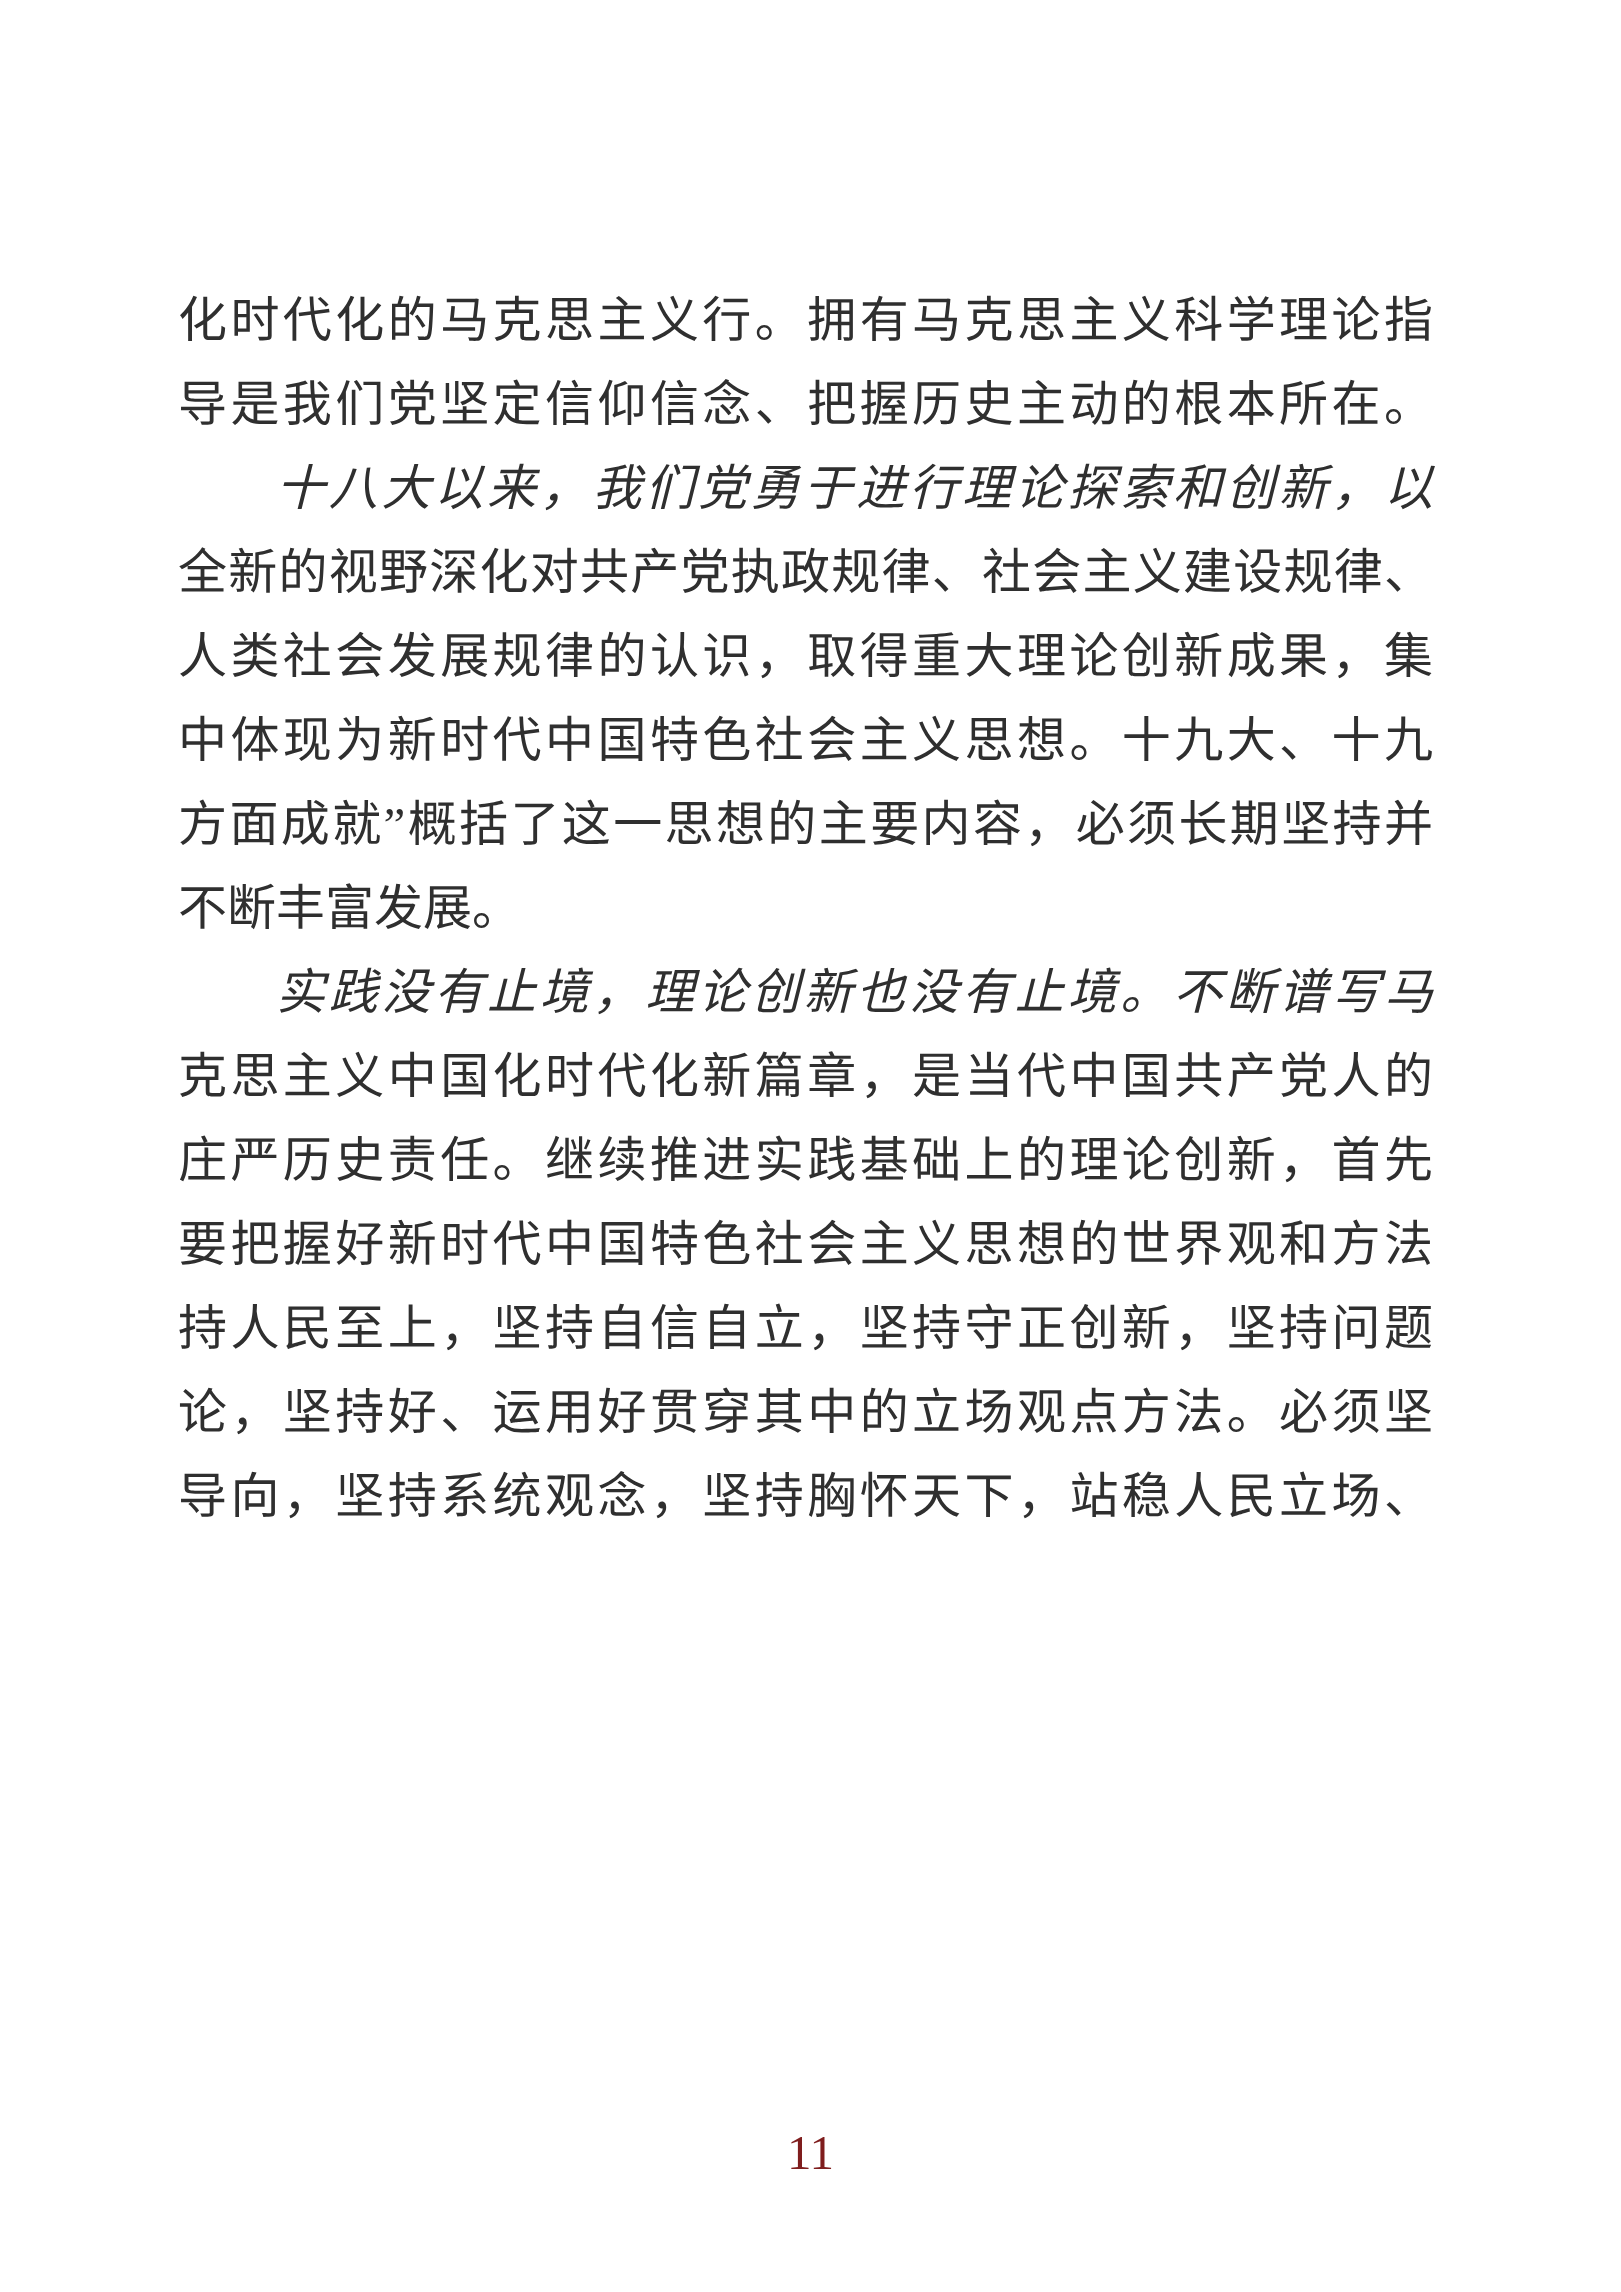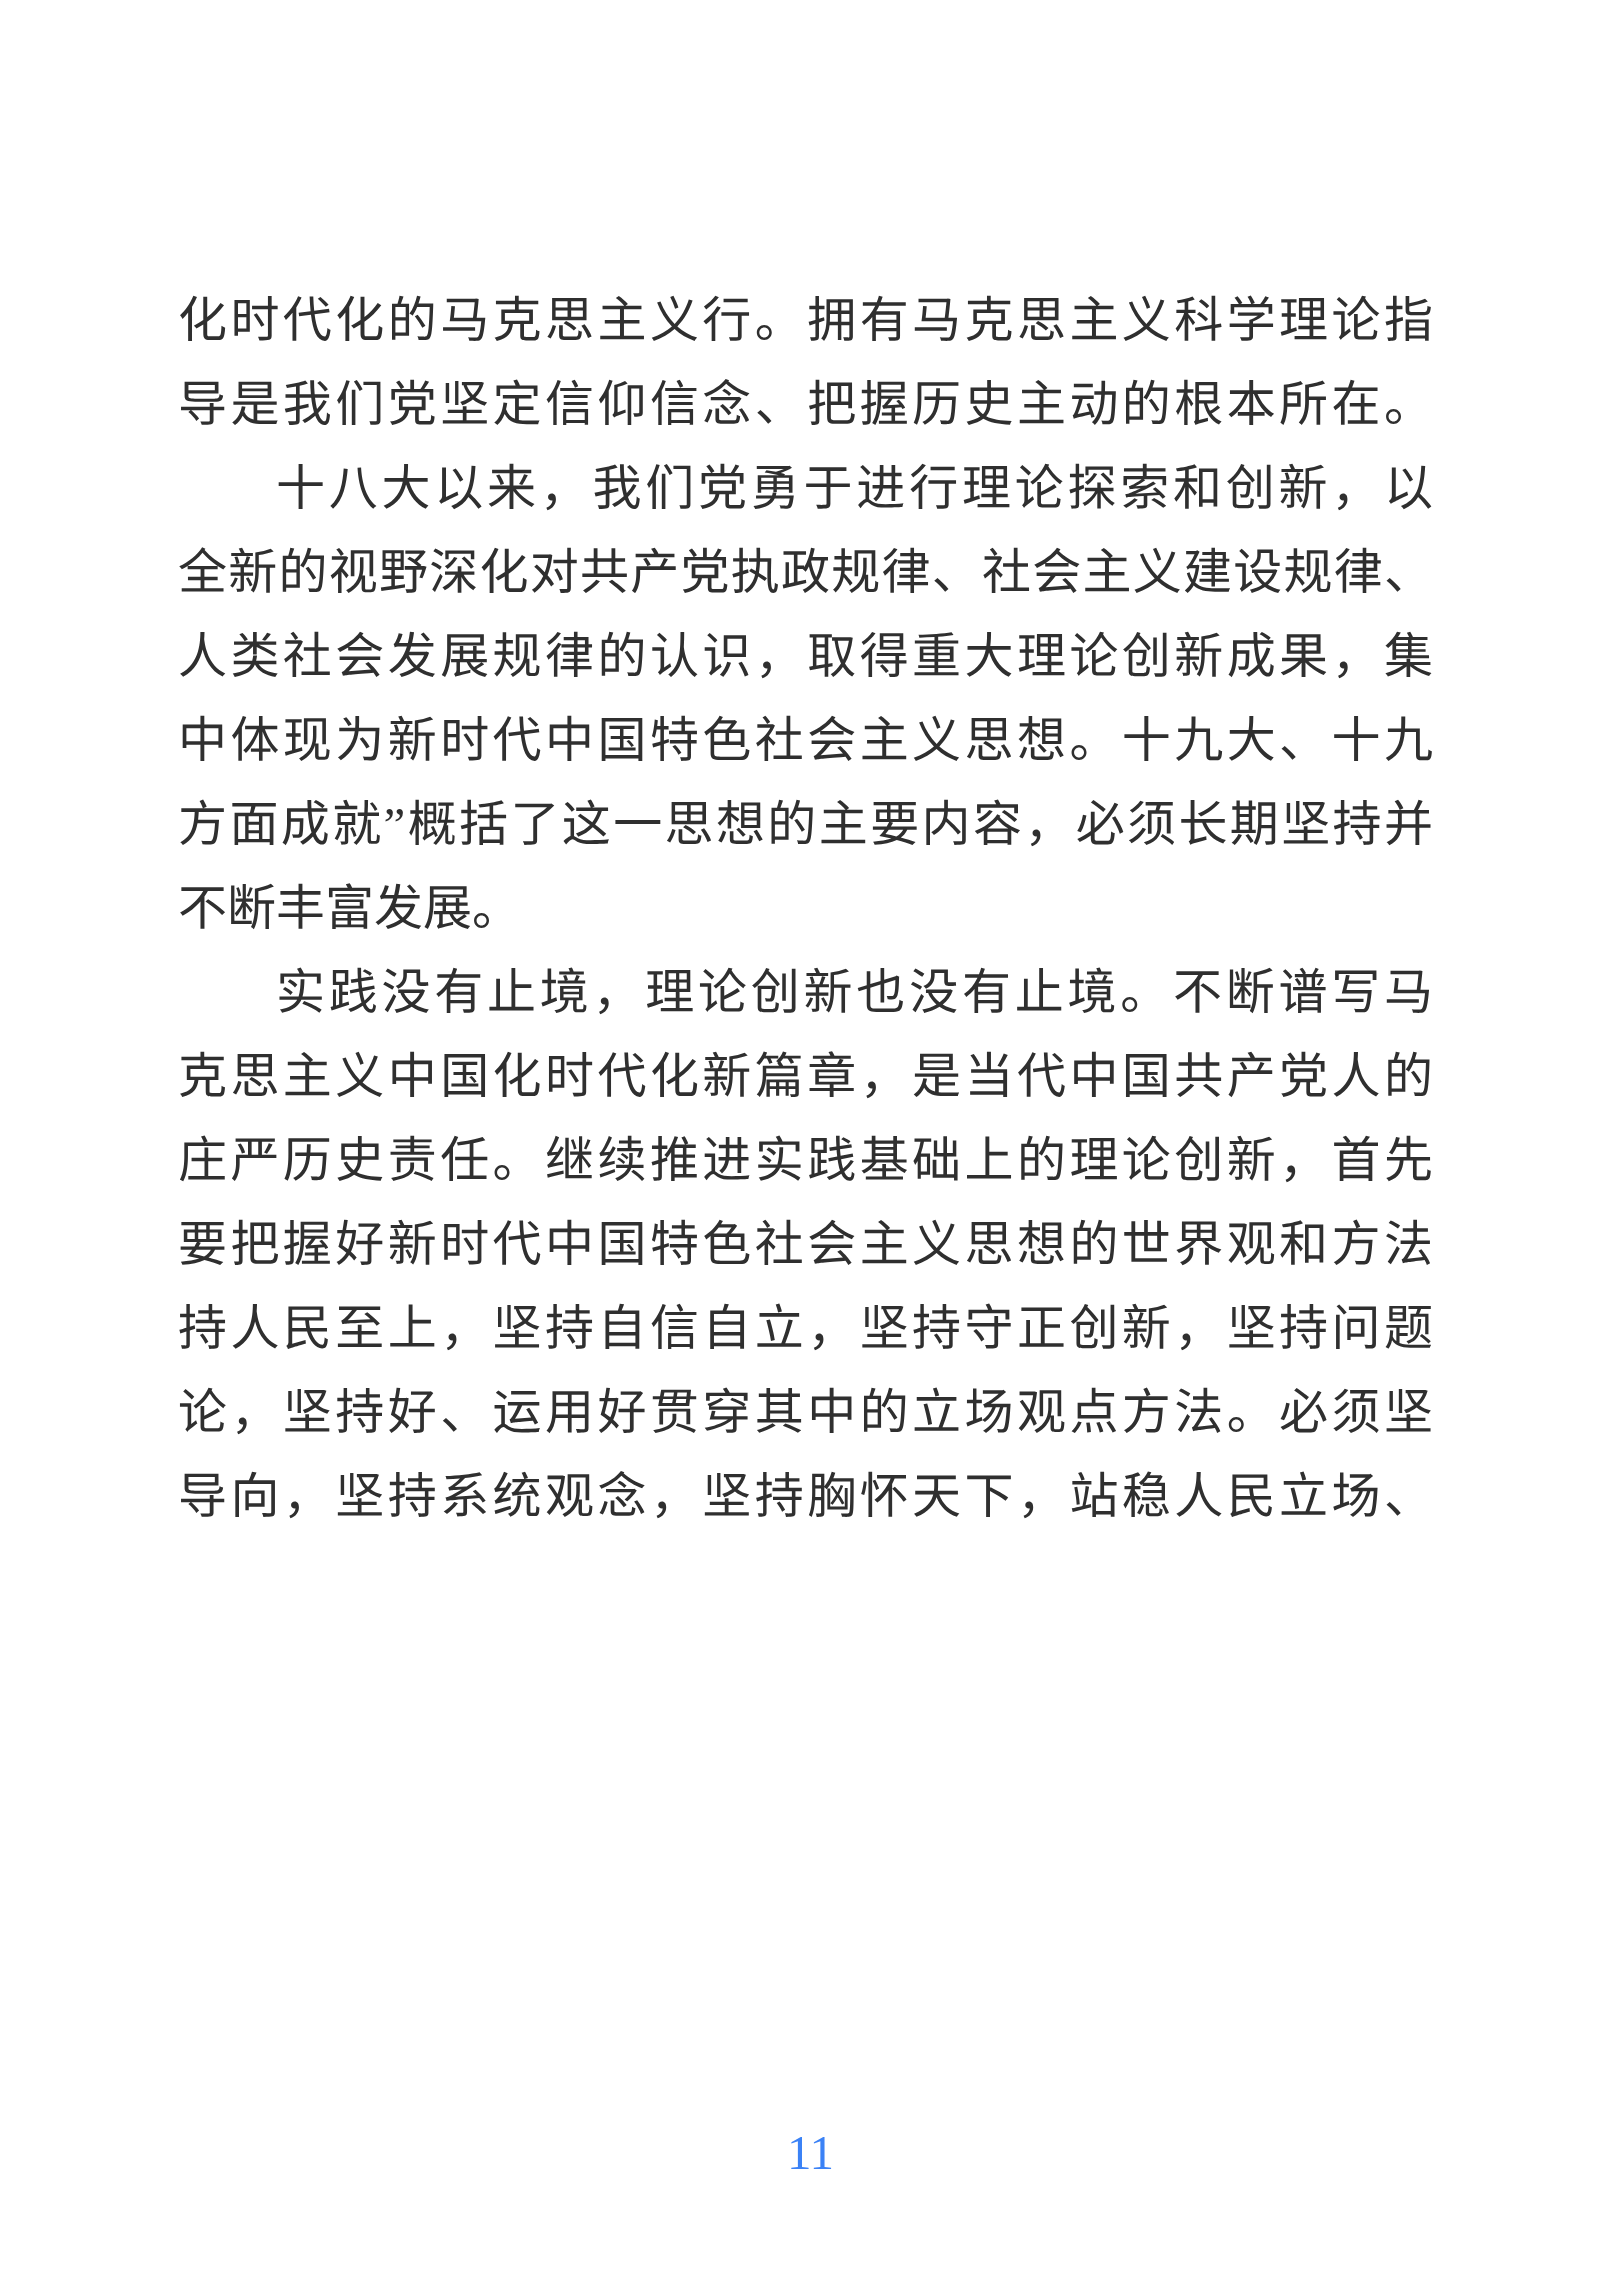"十八大以来，我们党勇于进行理论探索和创新，以" .line.indent { font-style: none -> italic }
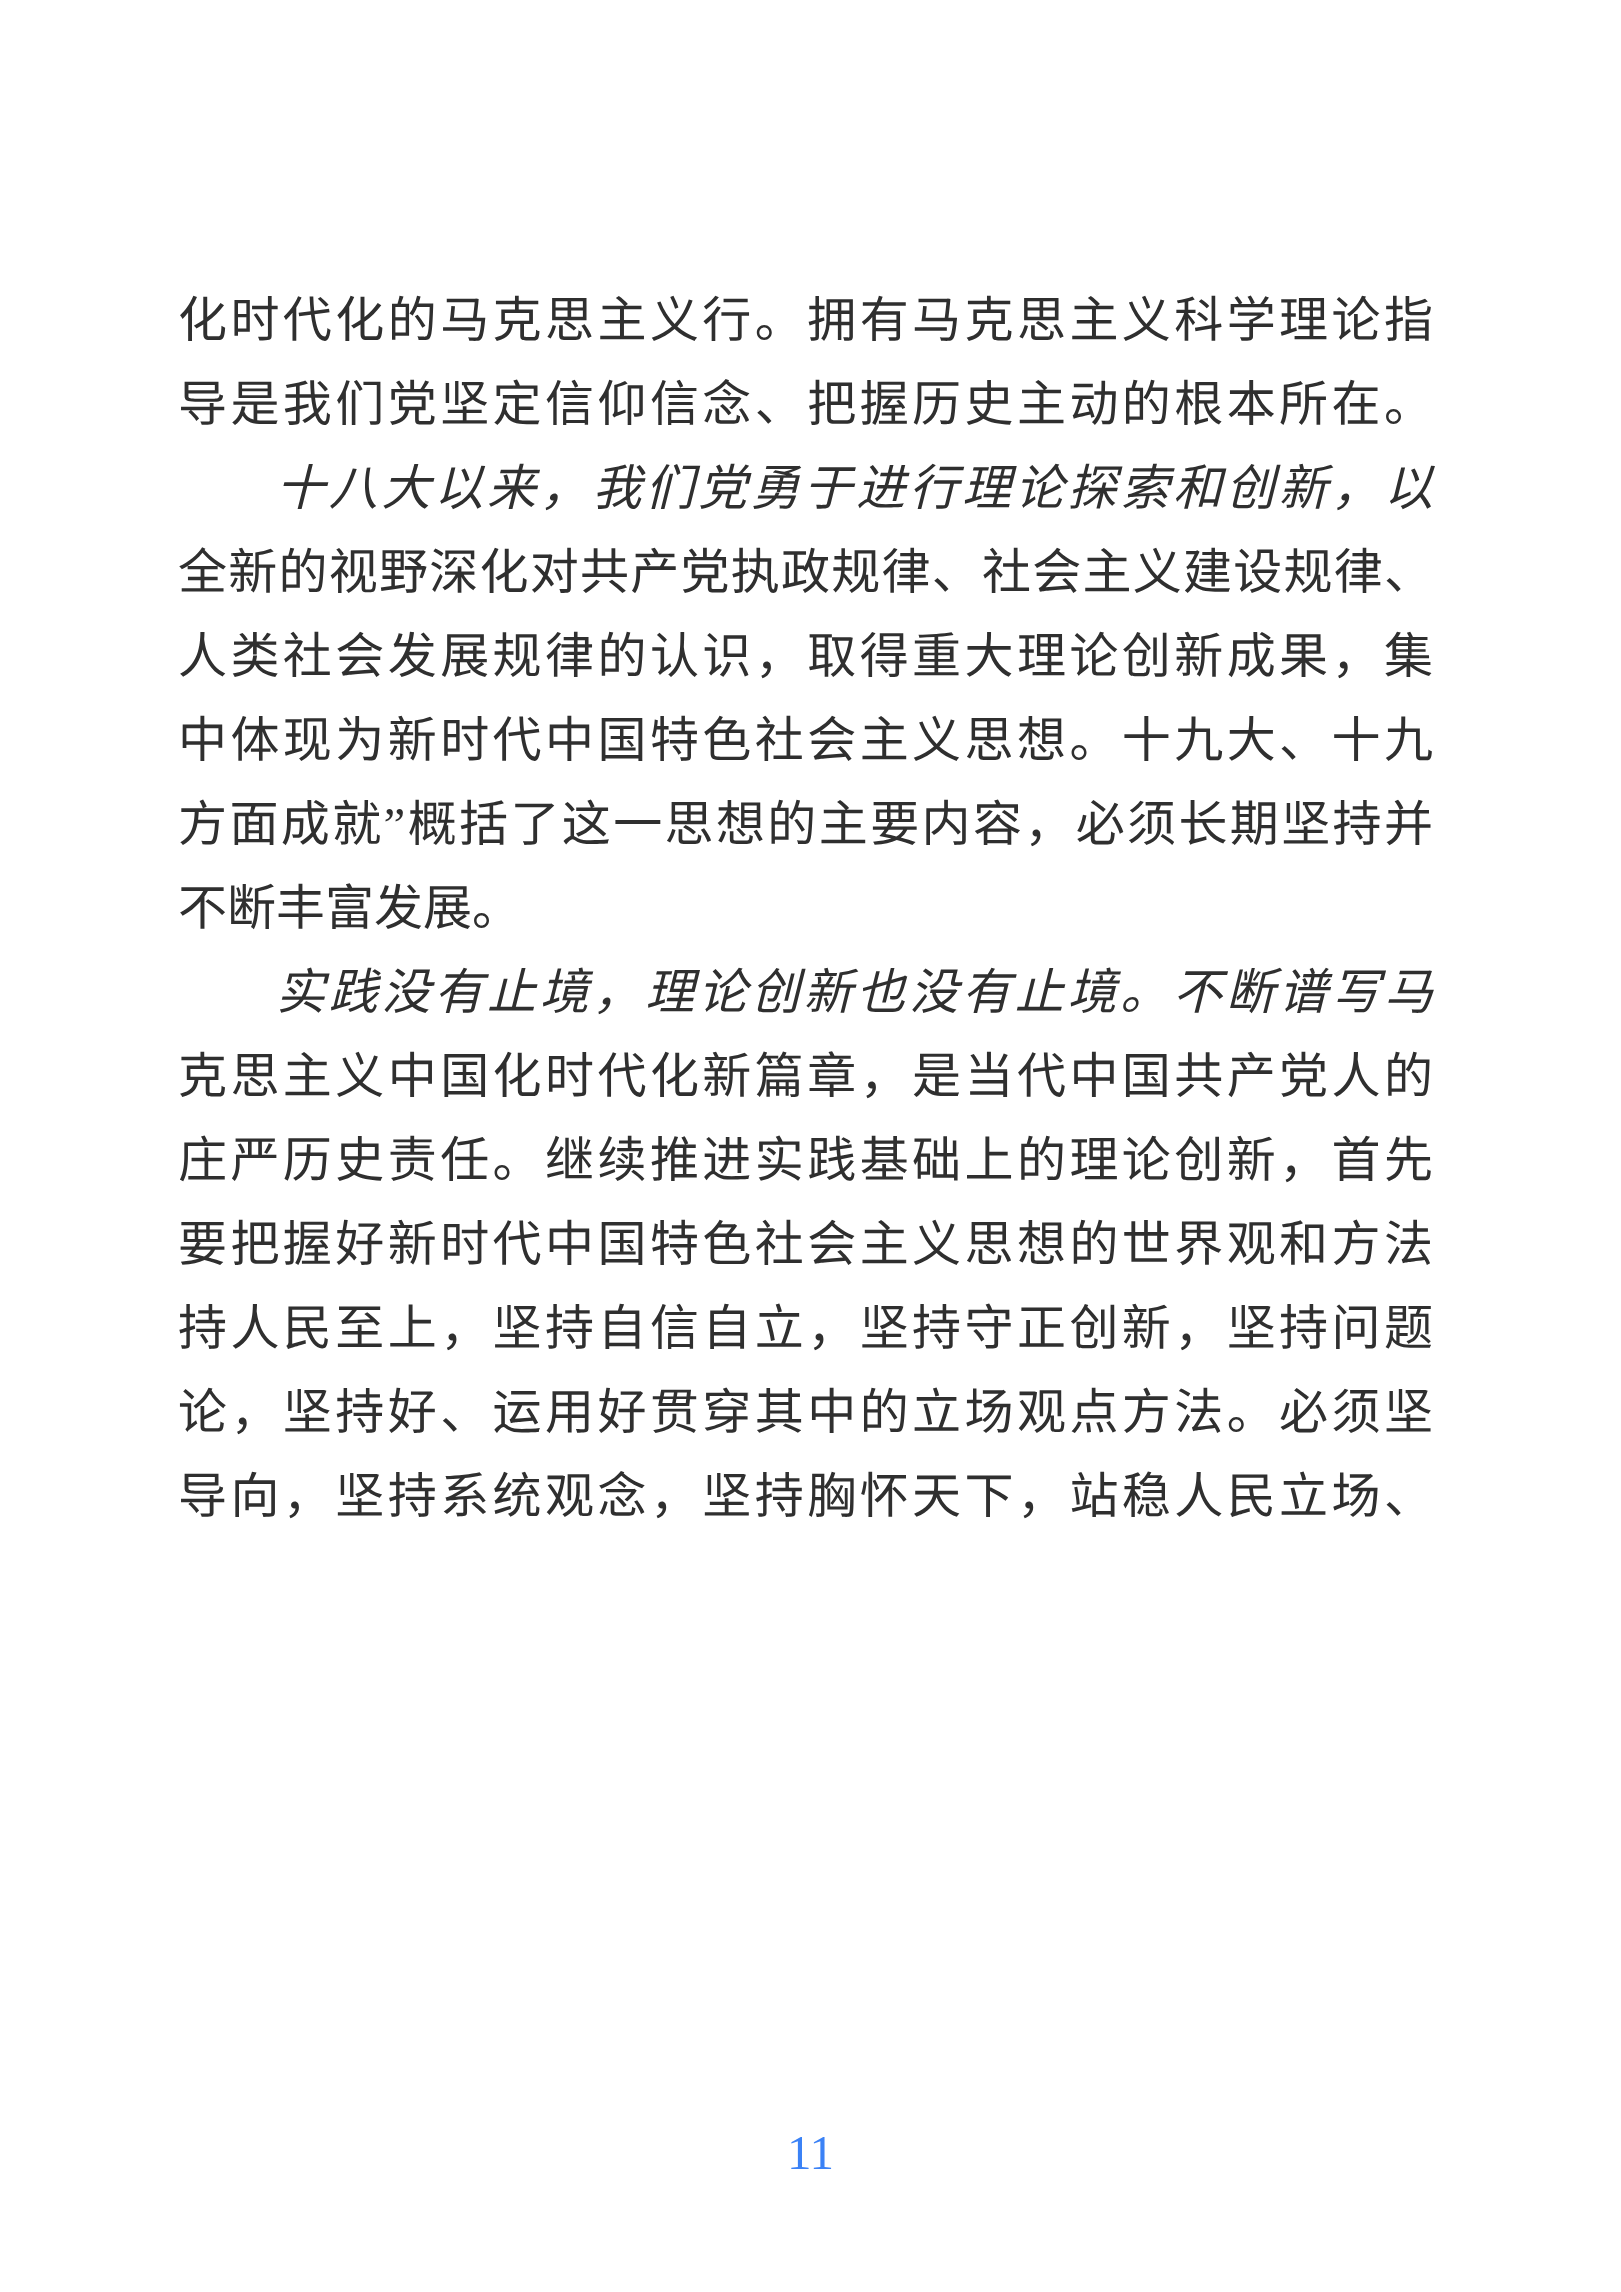"11" .page-number { color: #3b82f6 -> #7f1d1d }
